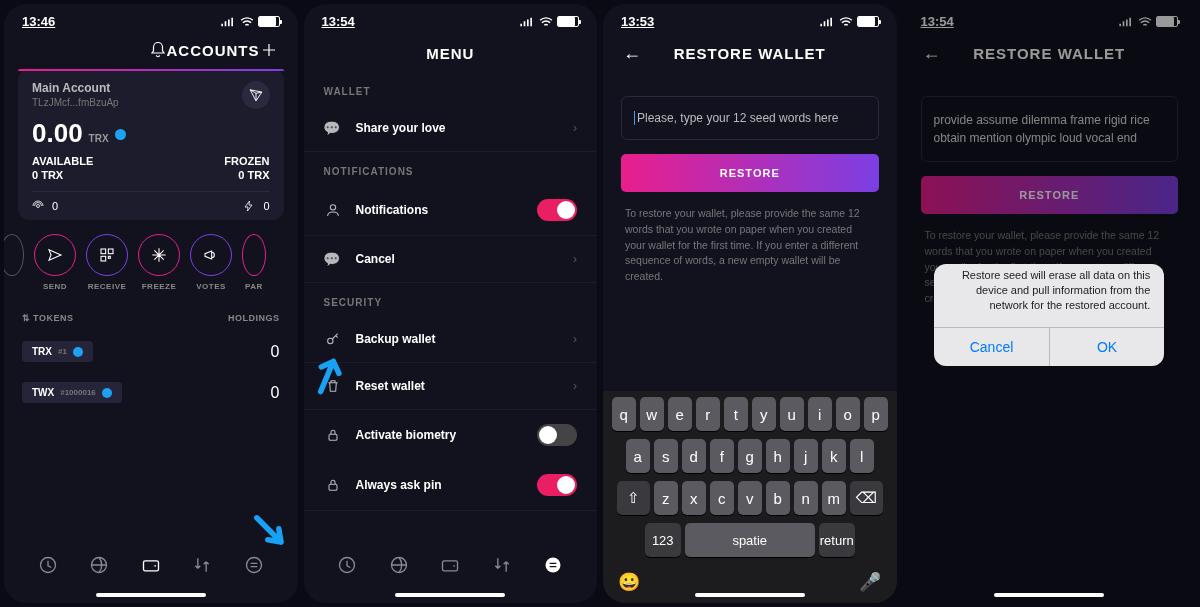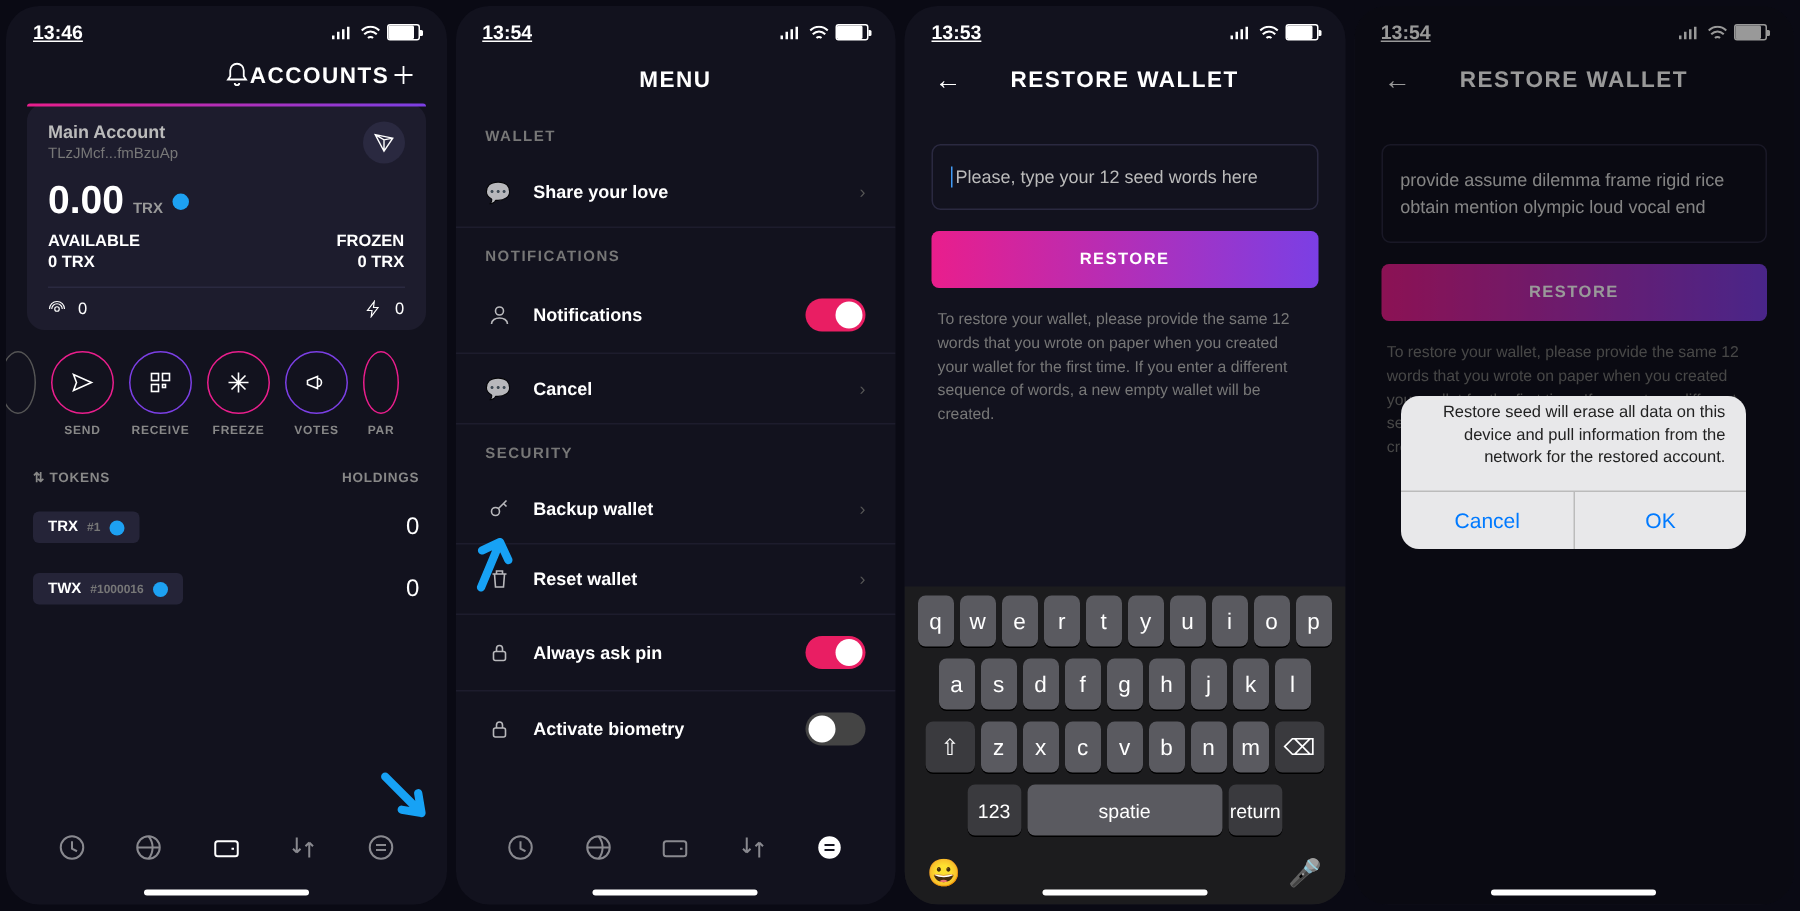"Always ask pin" div.mrow { order: before "Activate biometry" -> after "Activate biometry" }
